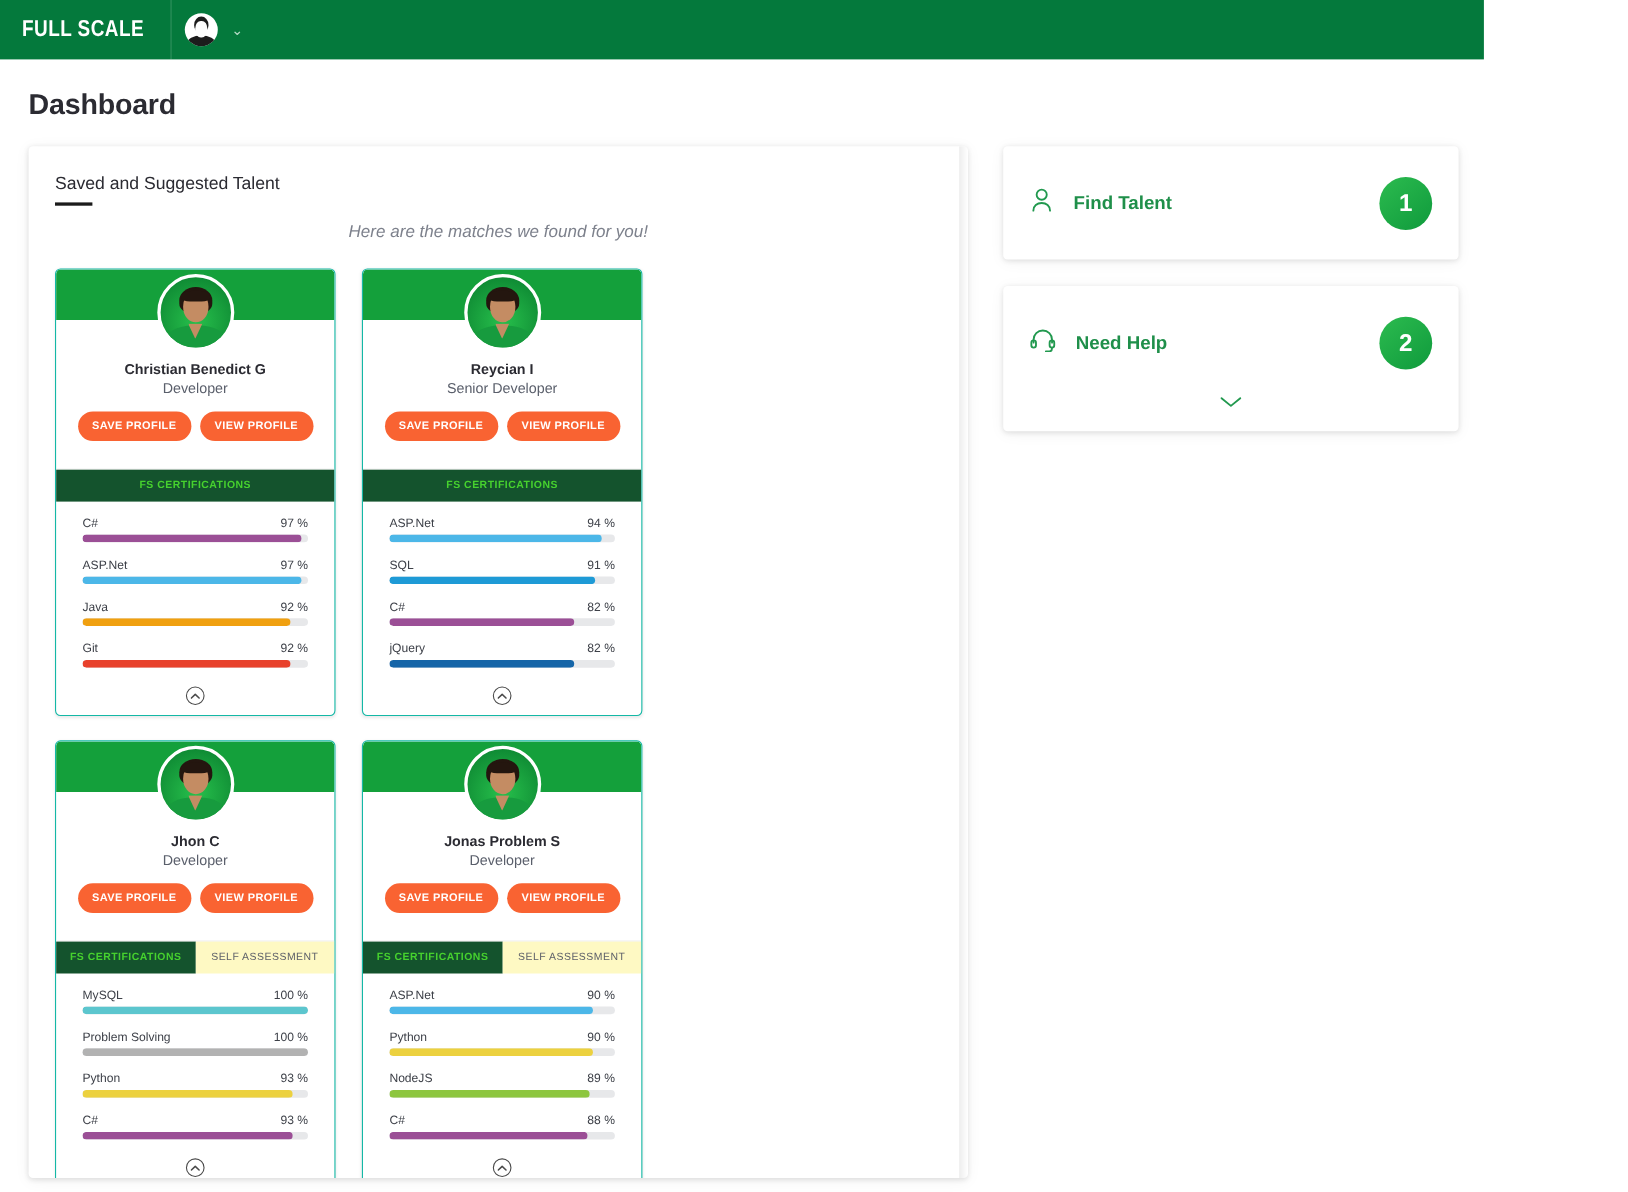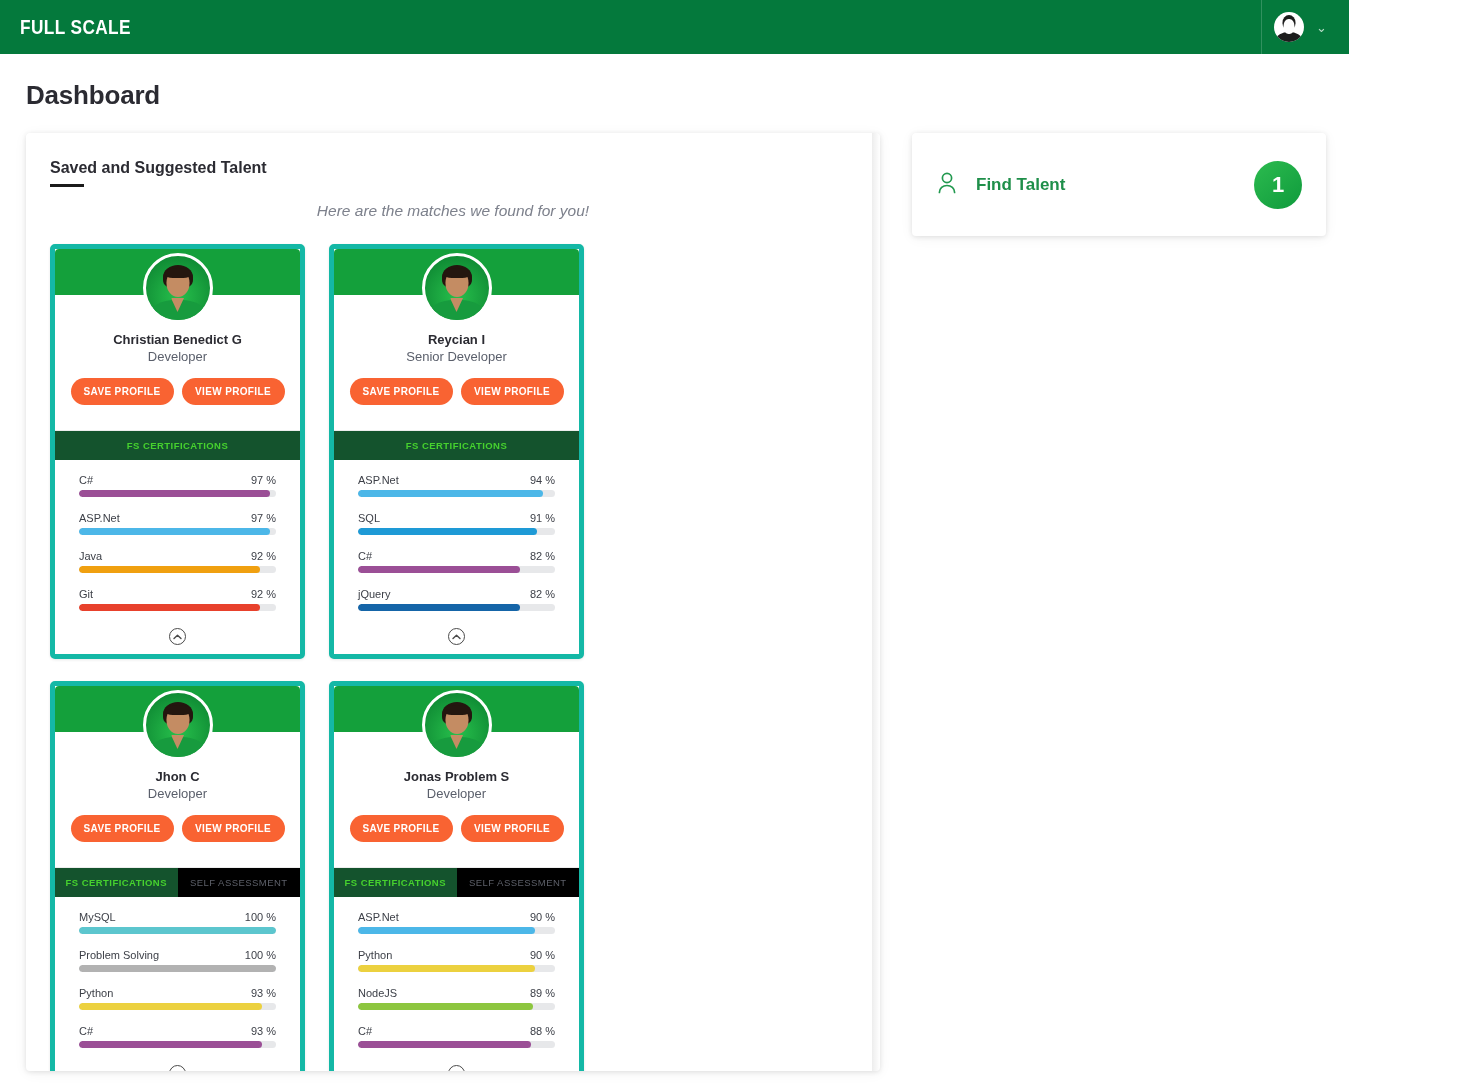"FULL SCALE" .topnav { justify-content: space-between -> none }
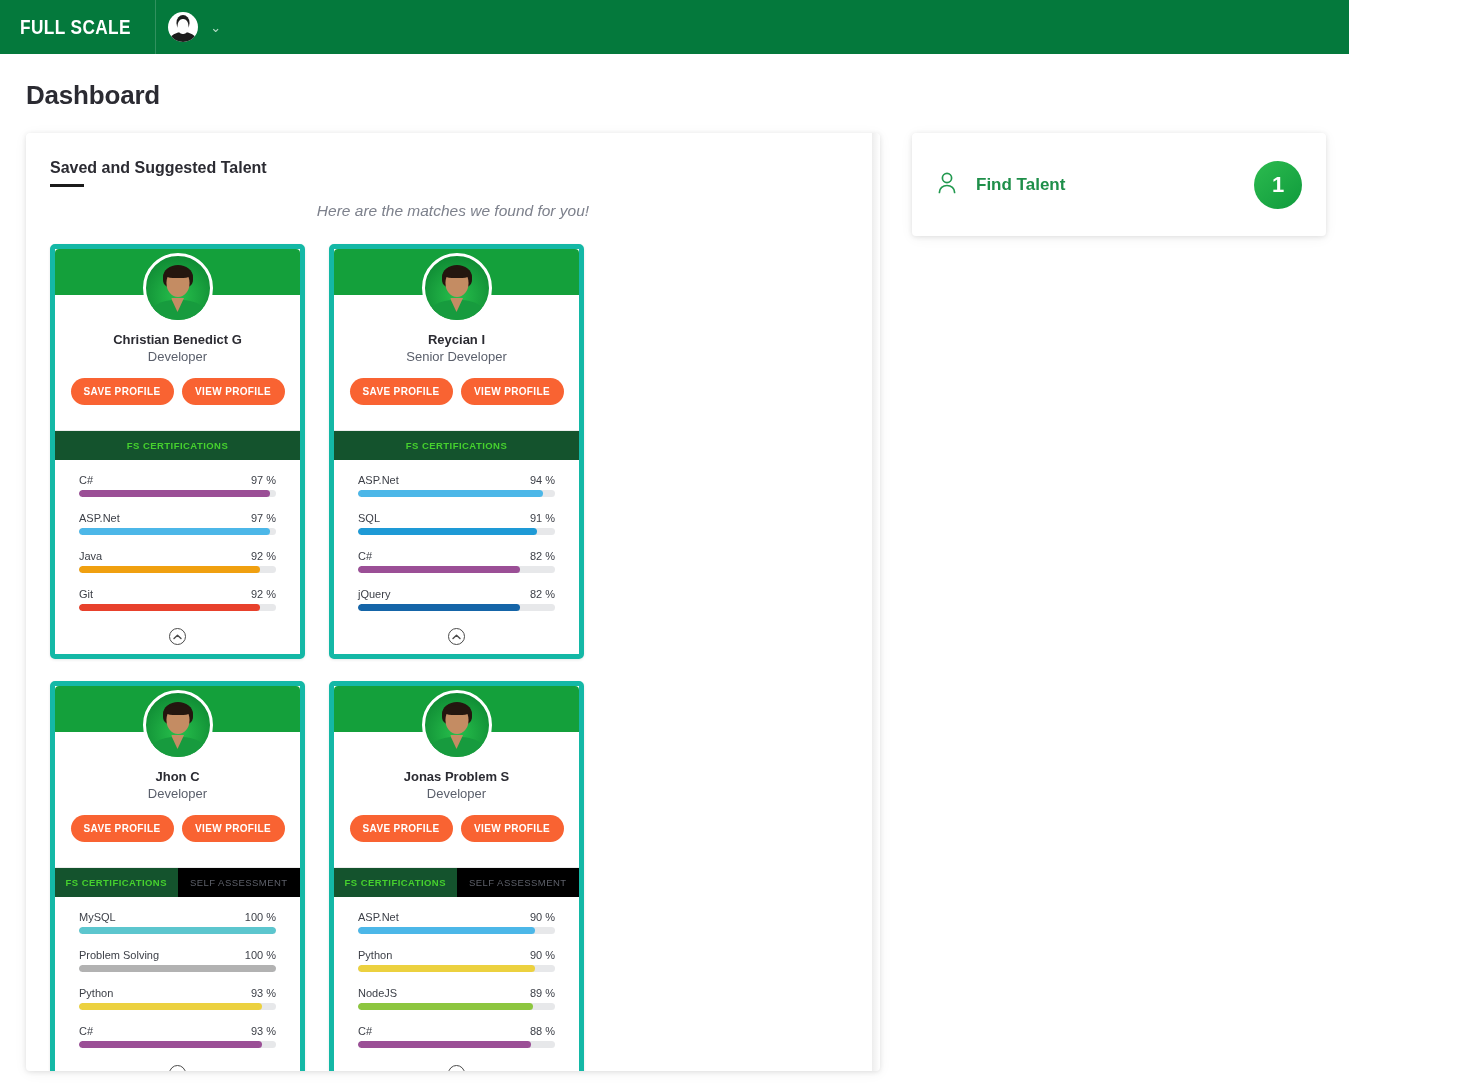"Saved and Suggested Talent" .panel-title { font-weight: 700 -> 400 }
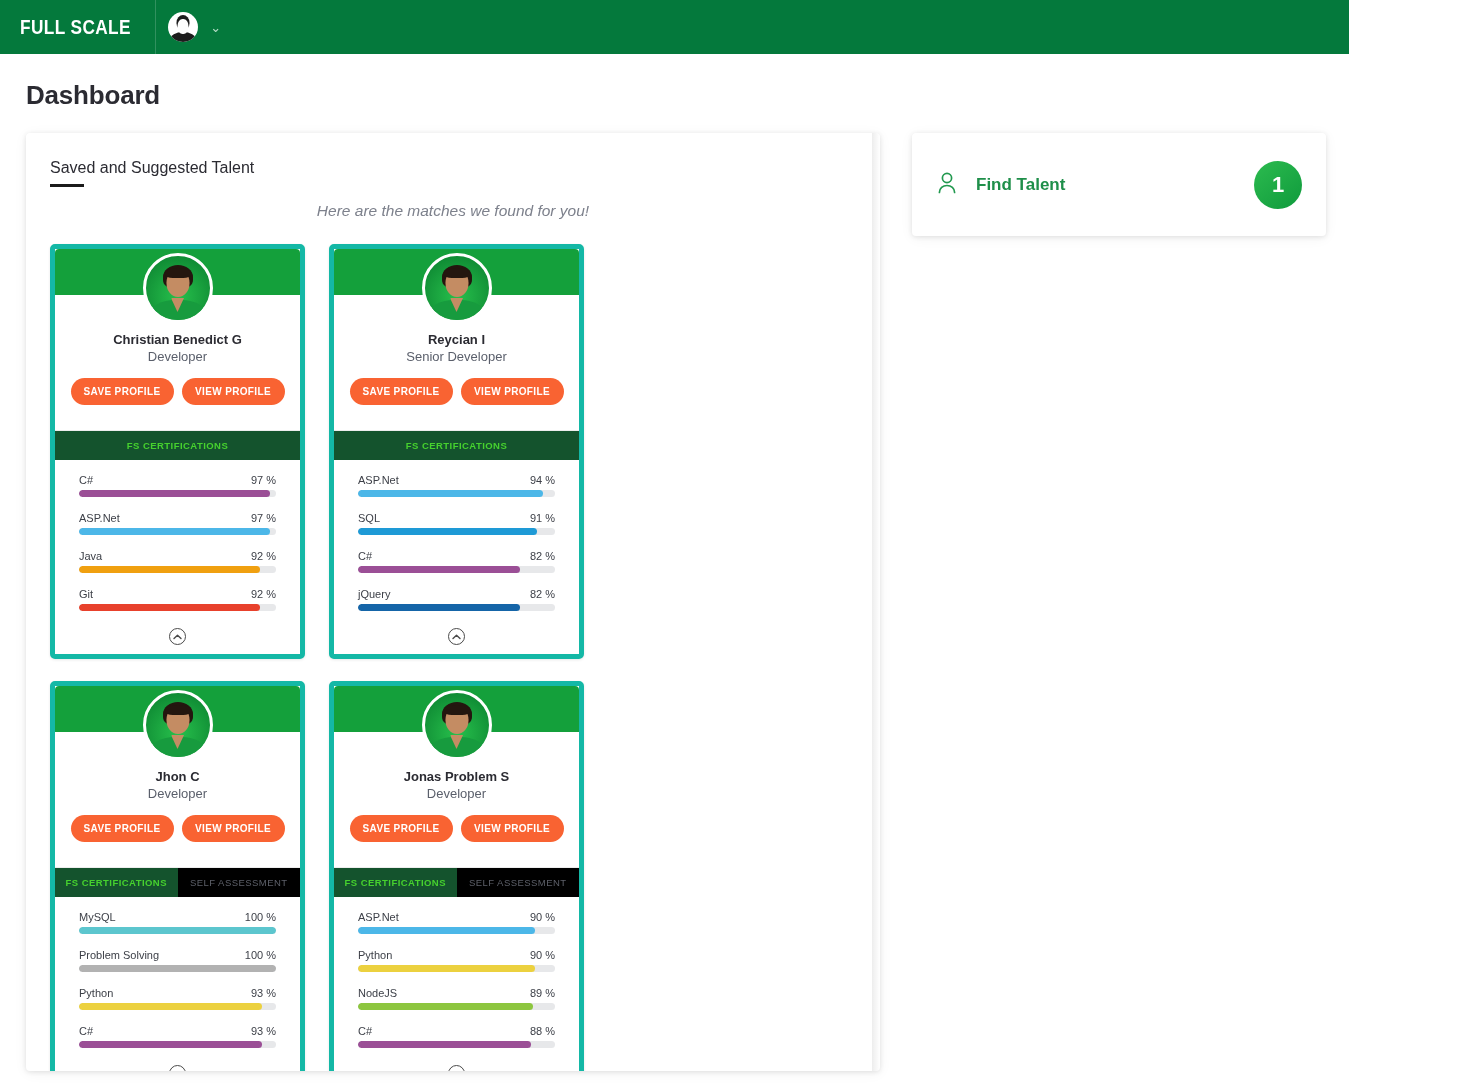"Need Help" div.side-card { html: none -> <div> <div> <div> <span> <svg> <path></path> <rect></rect> <rect></rect> <path></path> </svg> </span> <span>Need Help</span> </div> <div>2</div> </div> <div> <svg> <path></path> </svg> </div> </div> }
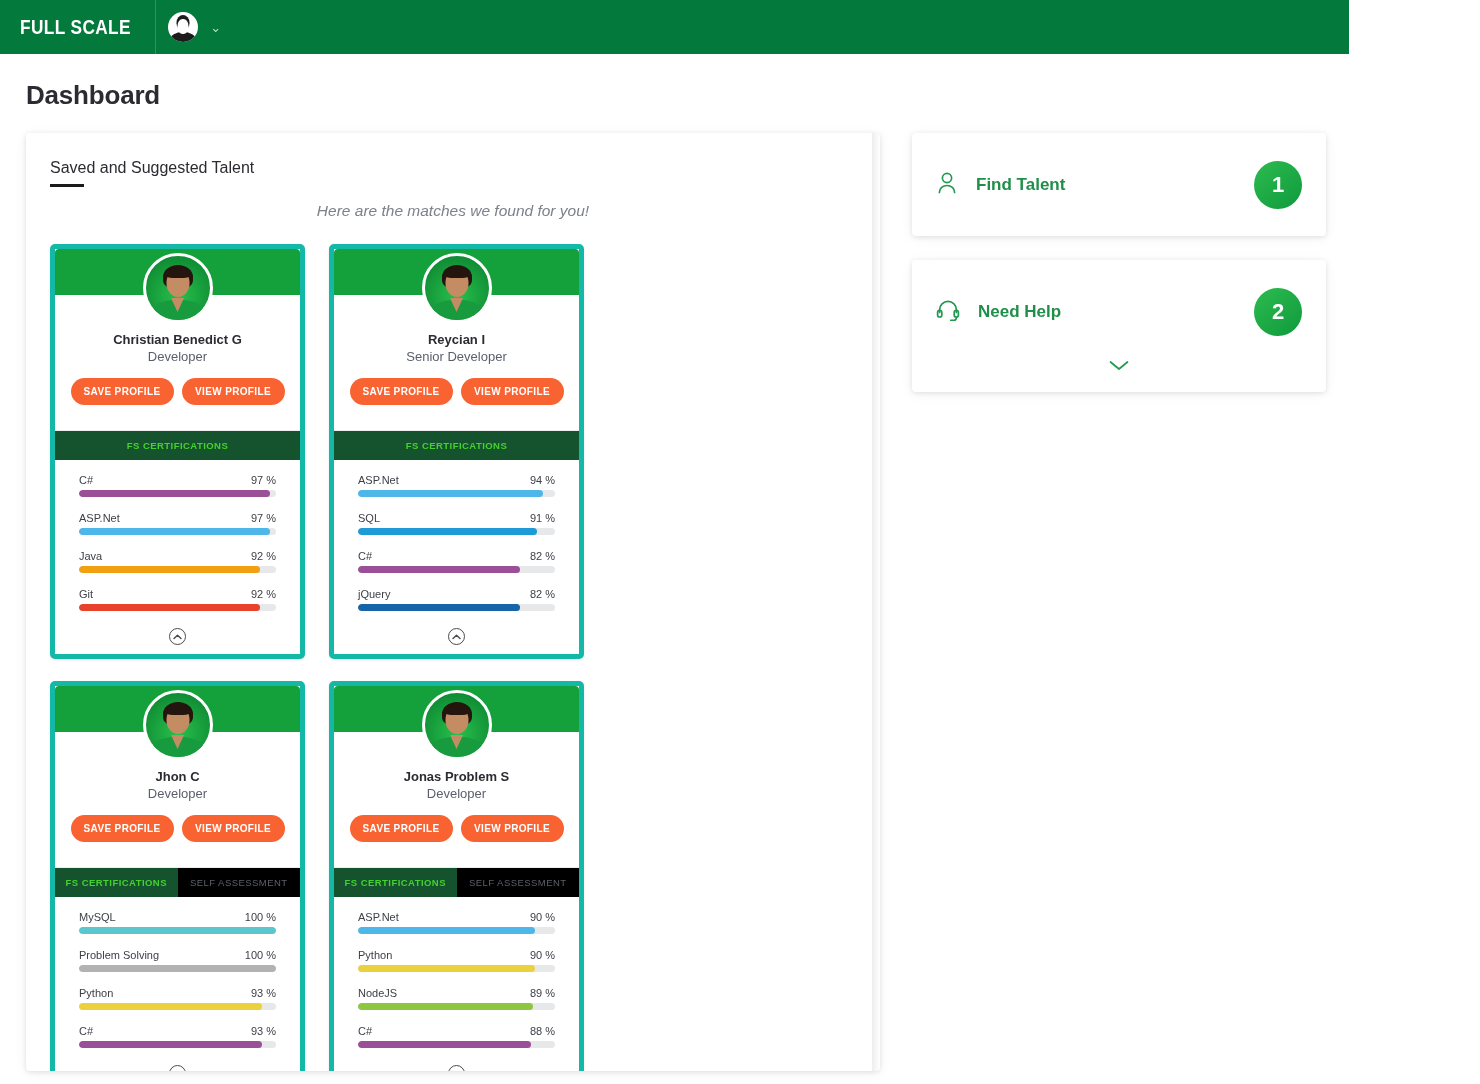"Christian Benedict G" .card { border: 5px solid #14b8a6 -> 1px solid #14b8a6 }
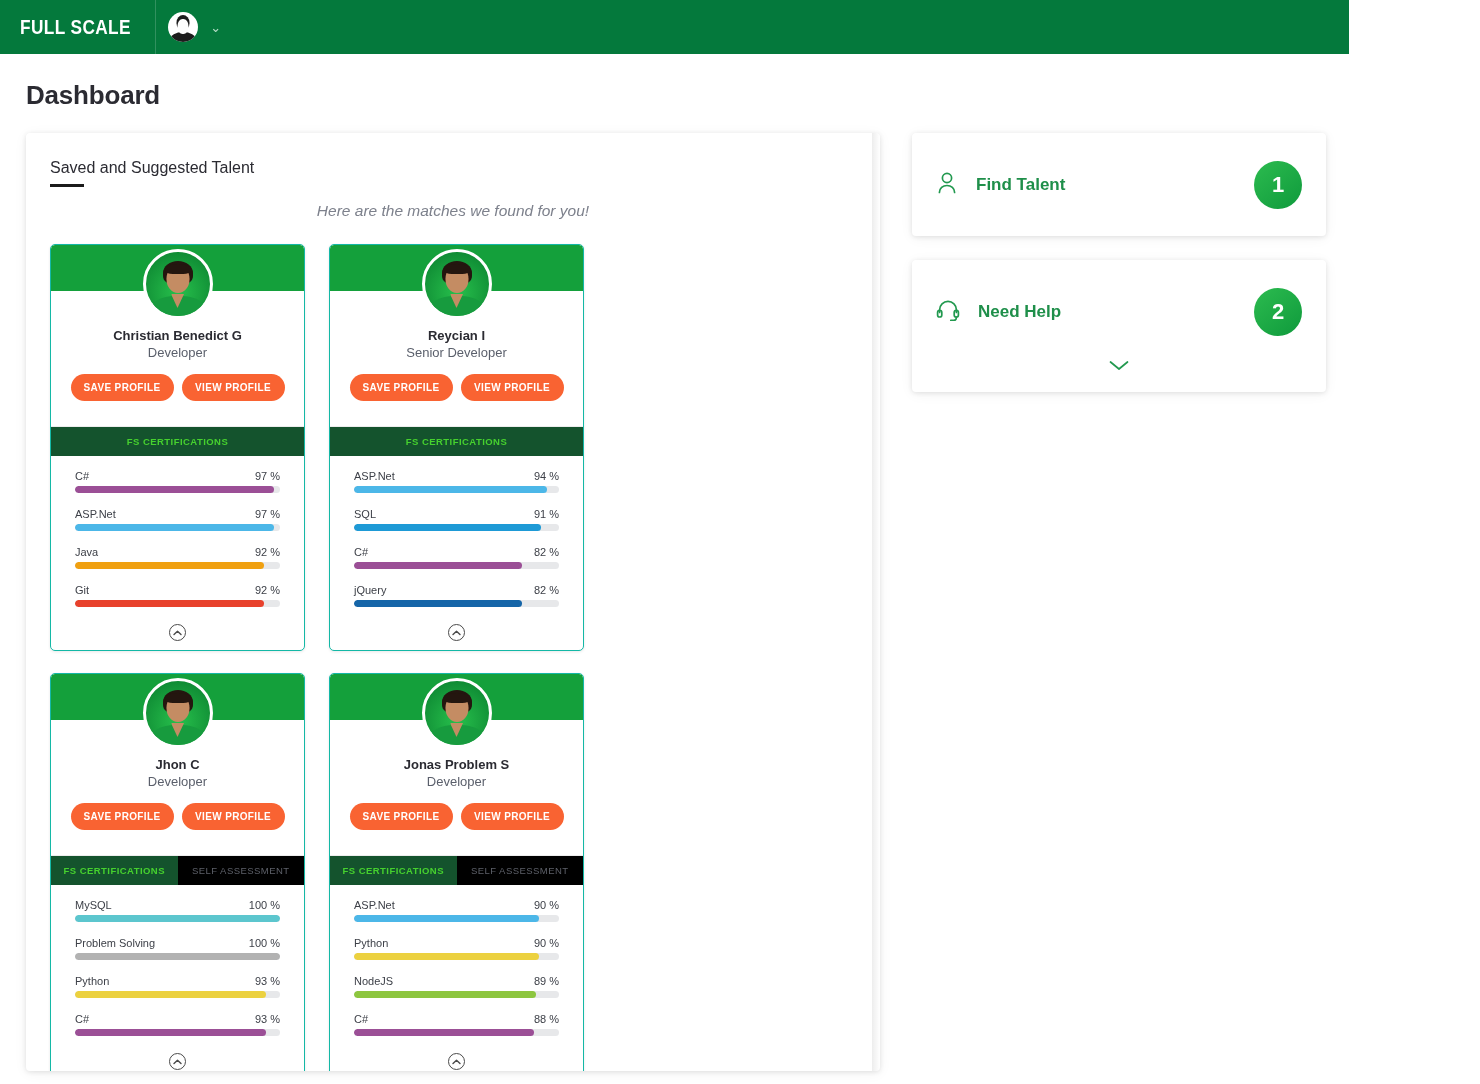"SELF ASSESSMENT" .tab.inactive { background: #000000 -> #fef9c3 }
